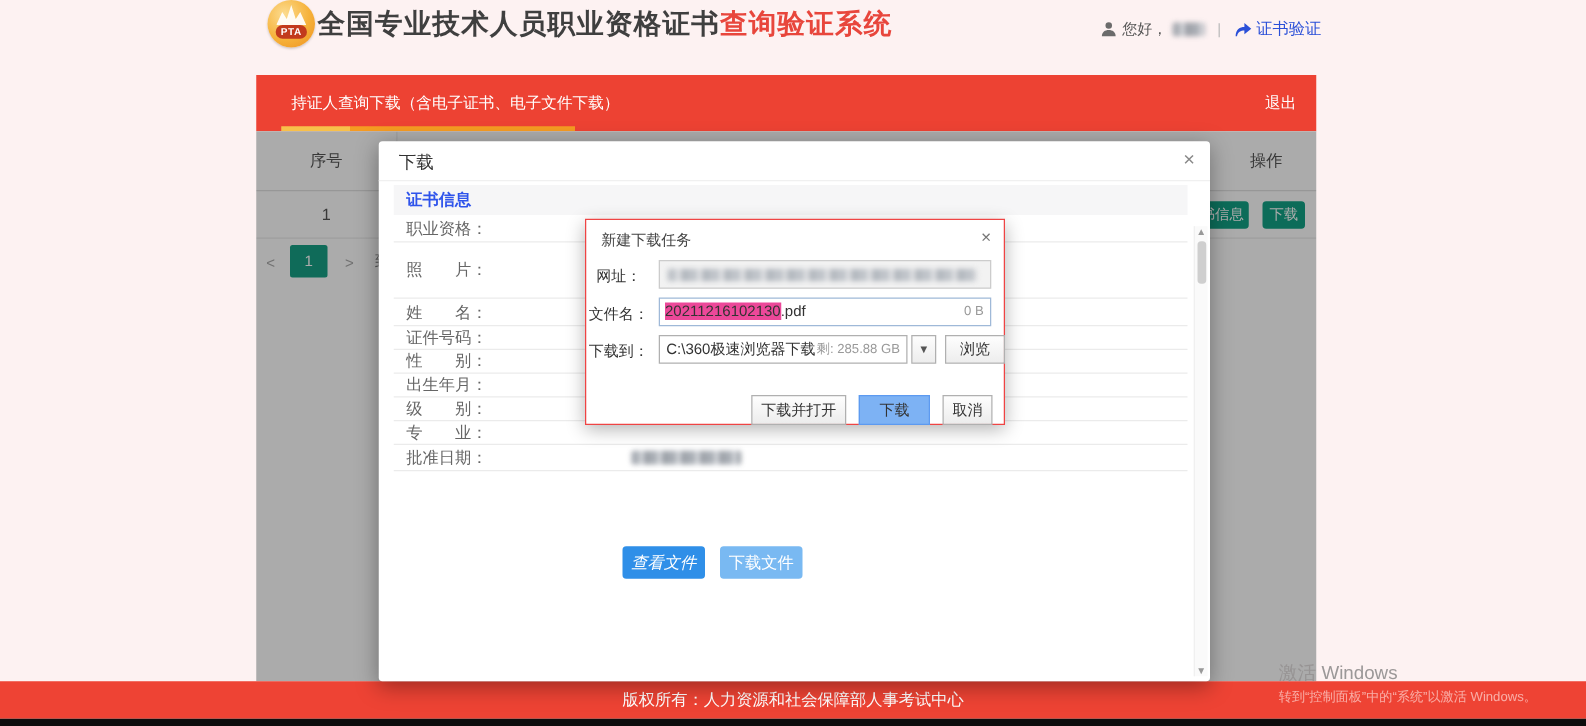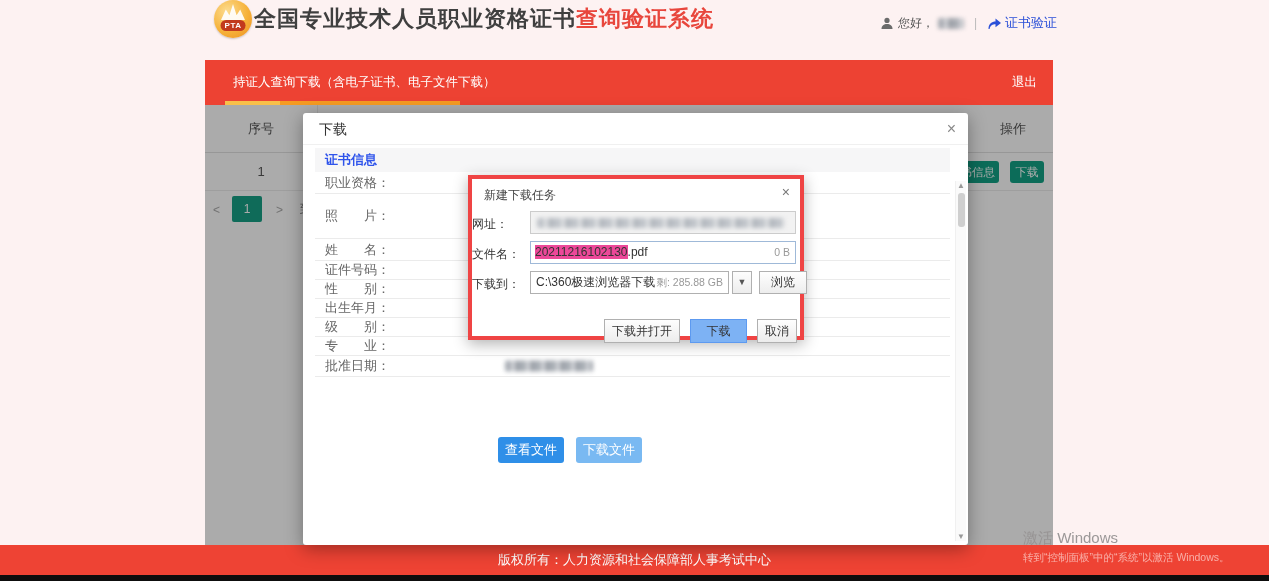"新建下载任务" .dialog { border: 4px solid #ef4444 -> 1px solid #ef4444 }
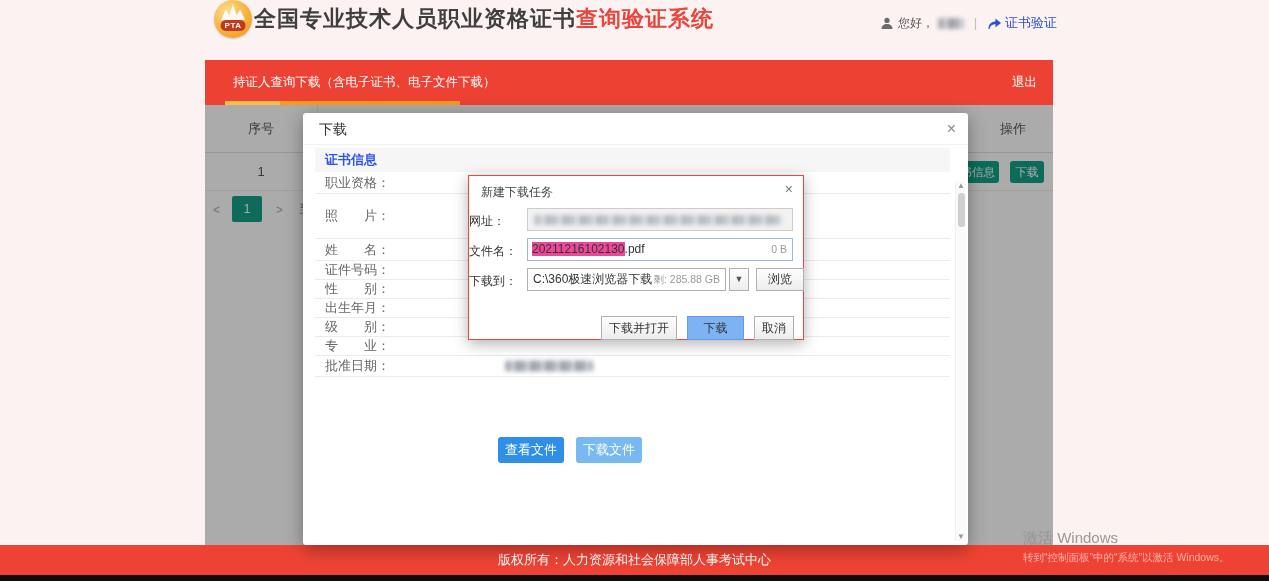"网址：" .dlg-lbl { text-align: left -> center }
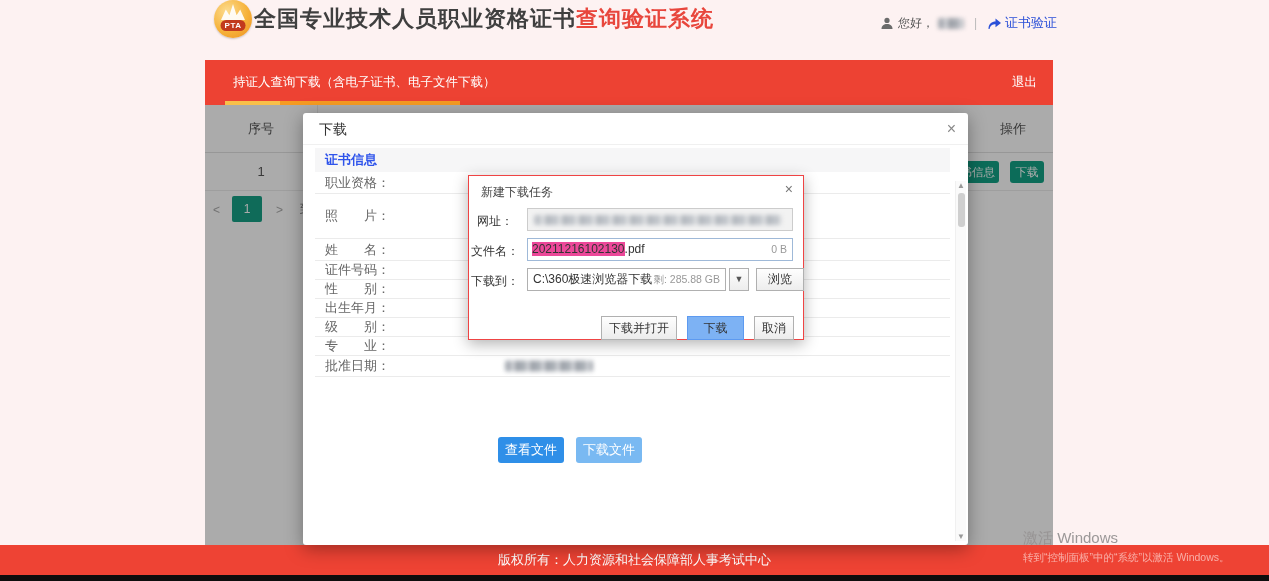"查看文件" .fbtn-view { font-style: none -> italic }
